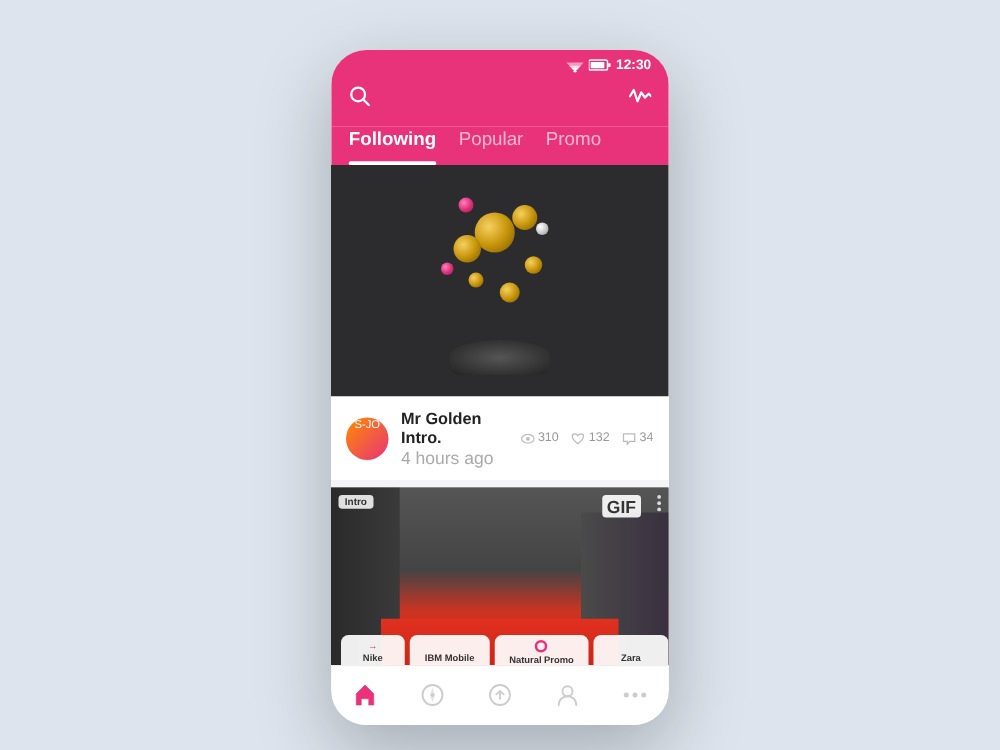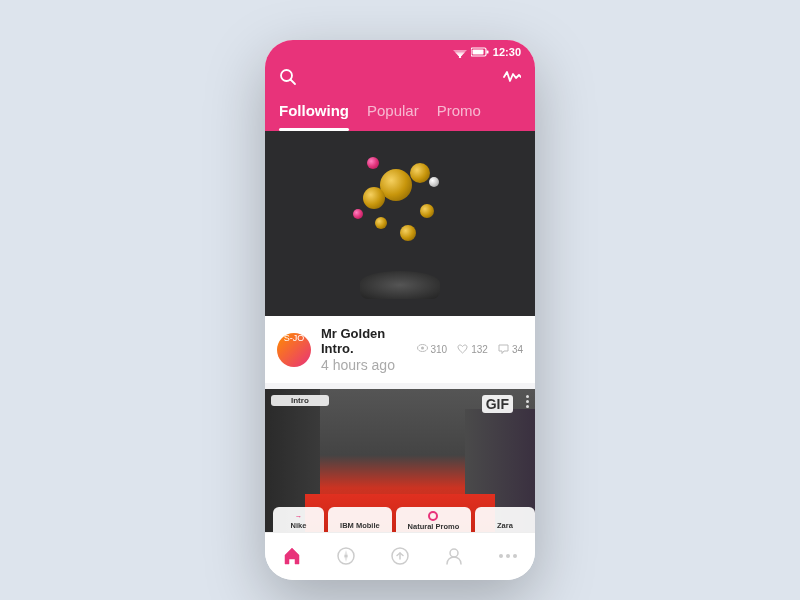"310" .stat { align-items: none -> center }
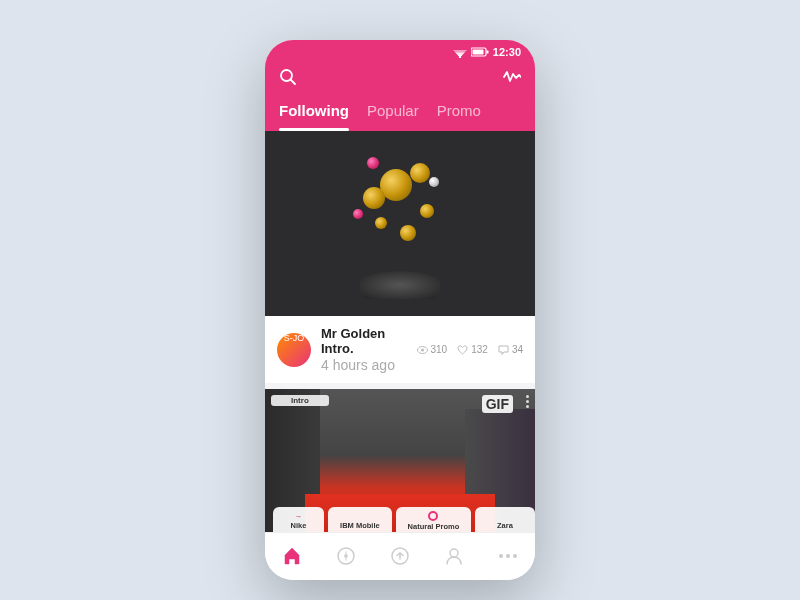"Intro" .intro-badge { padding: 1px 20px -> 1px 5px }
